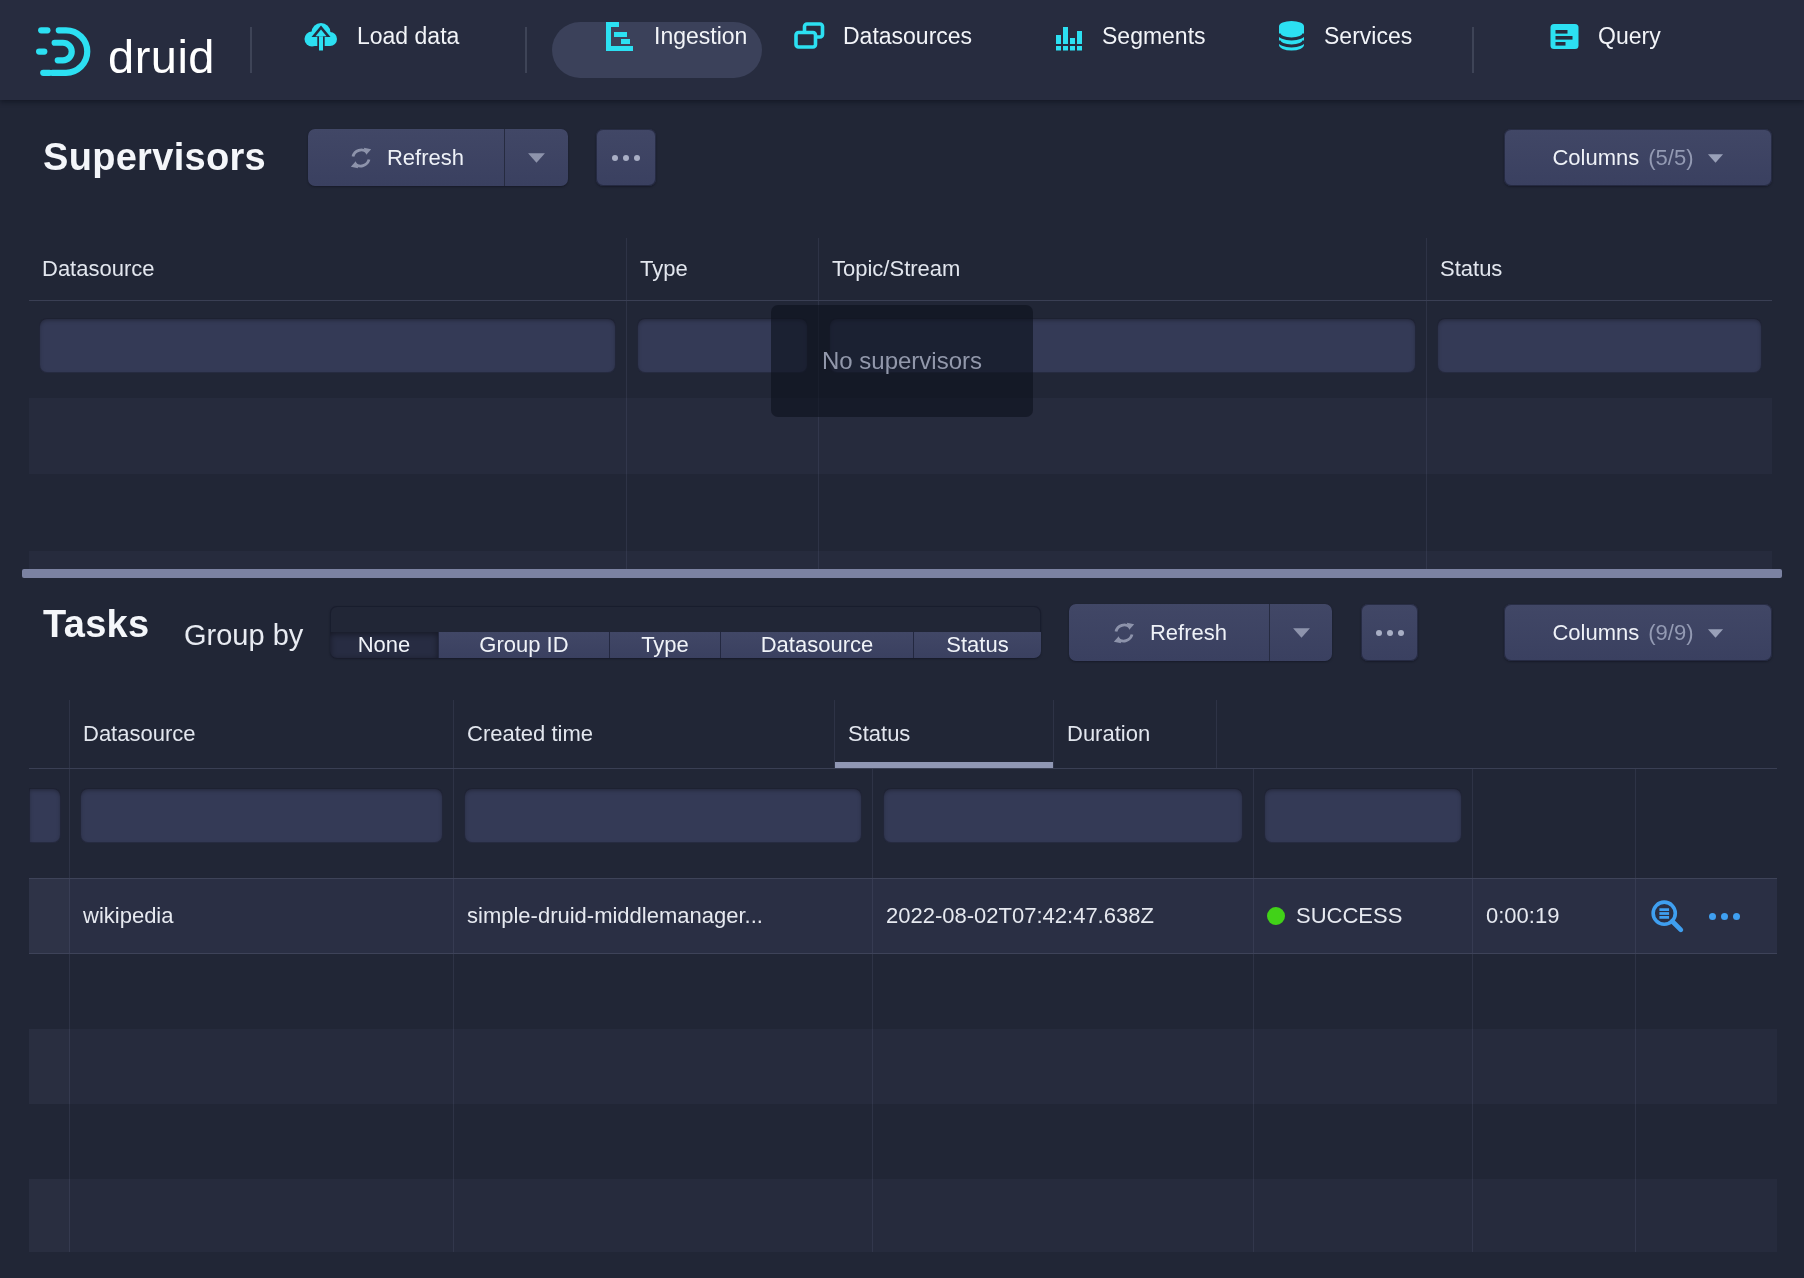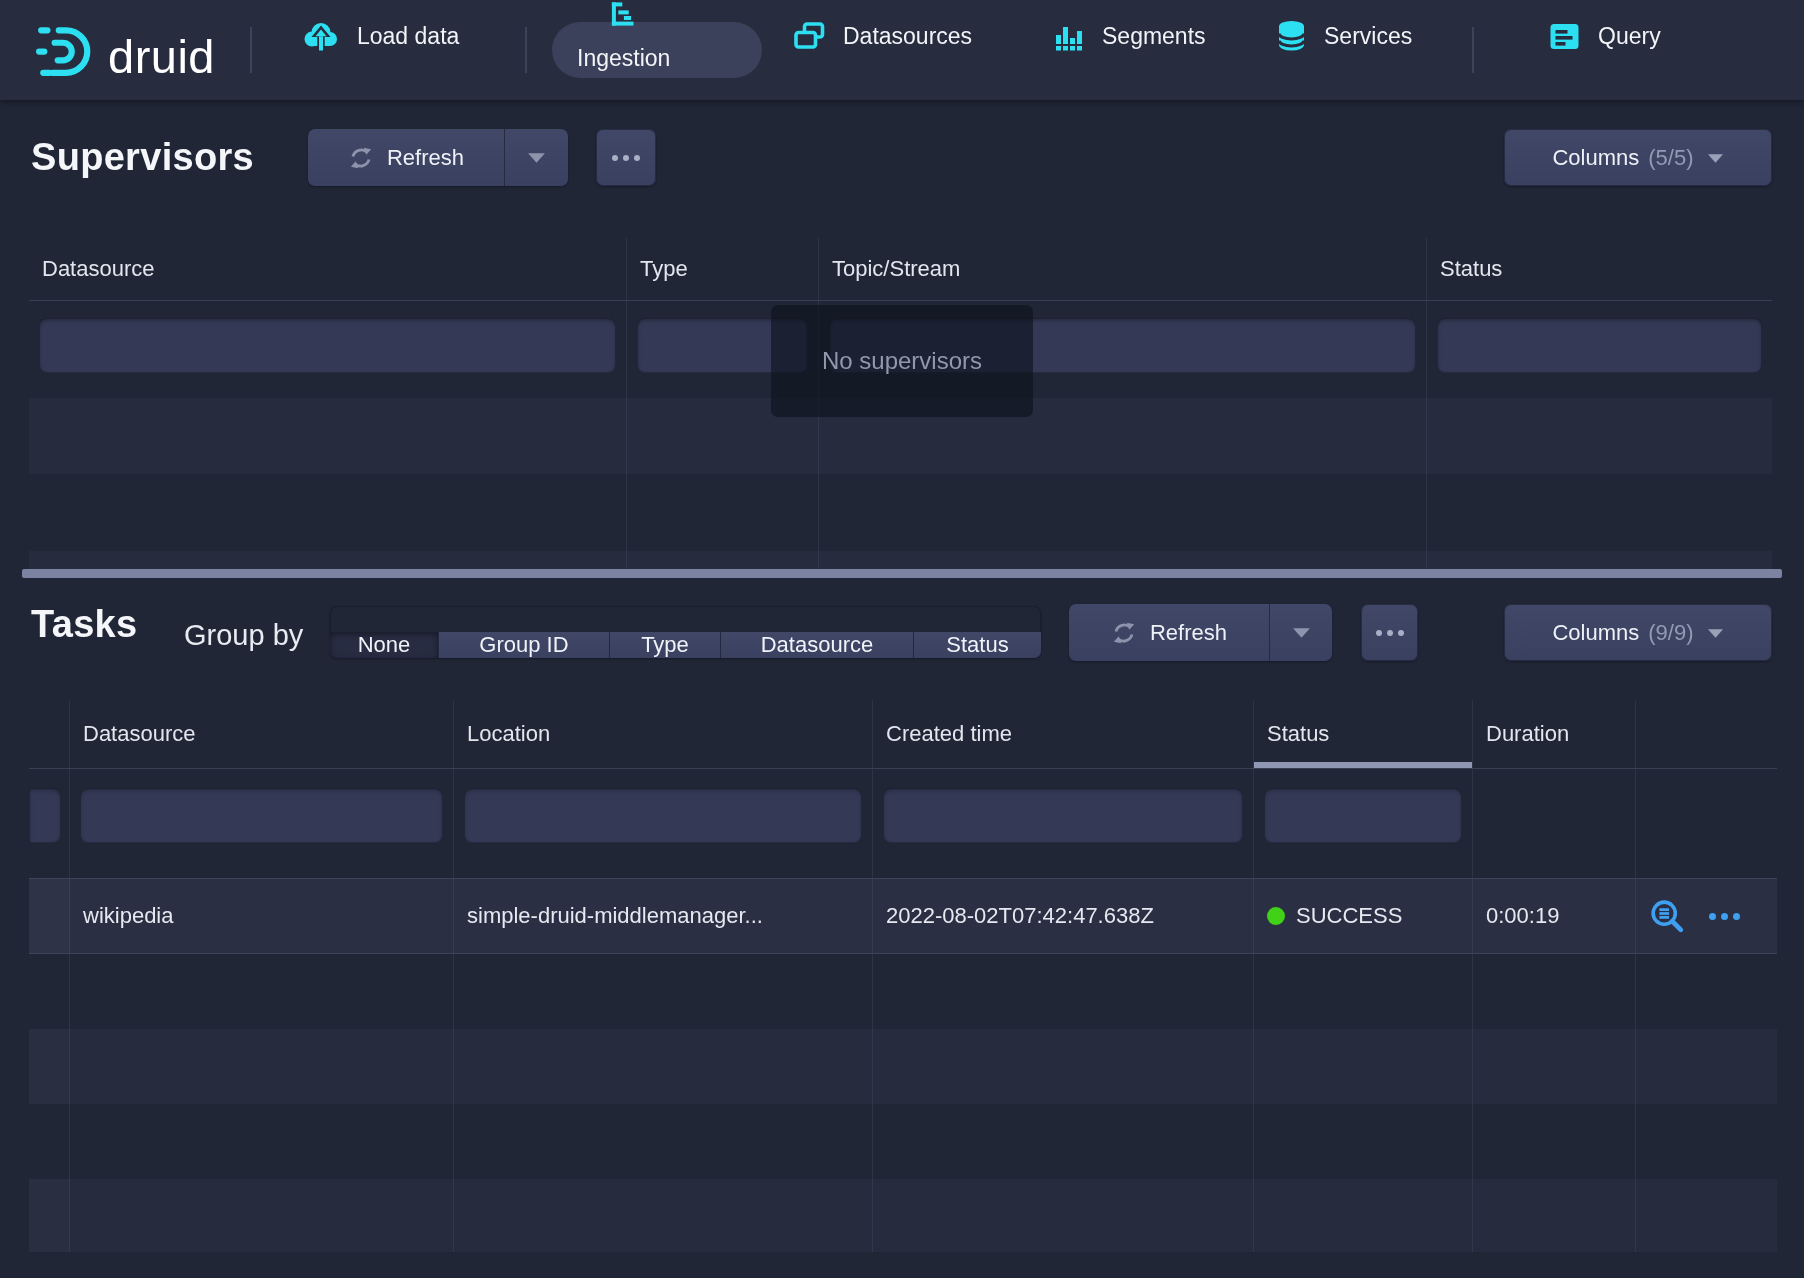"Ingestion" div.nav-item { flex-direction: column -> none; left: 577px -> 604px }
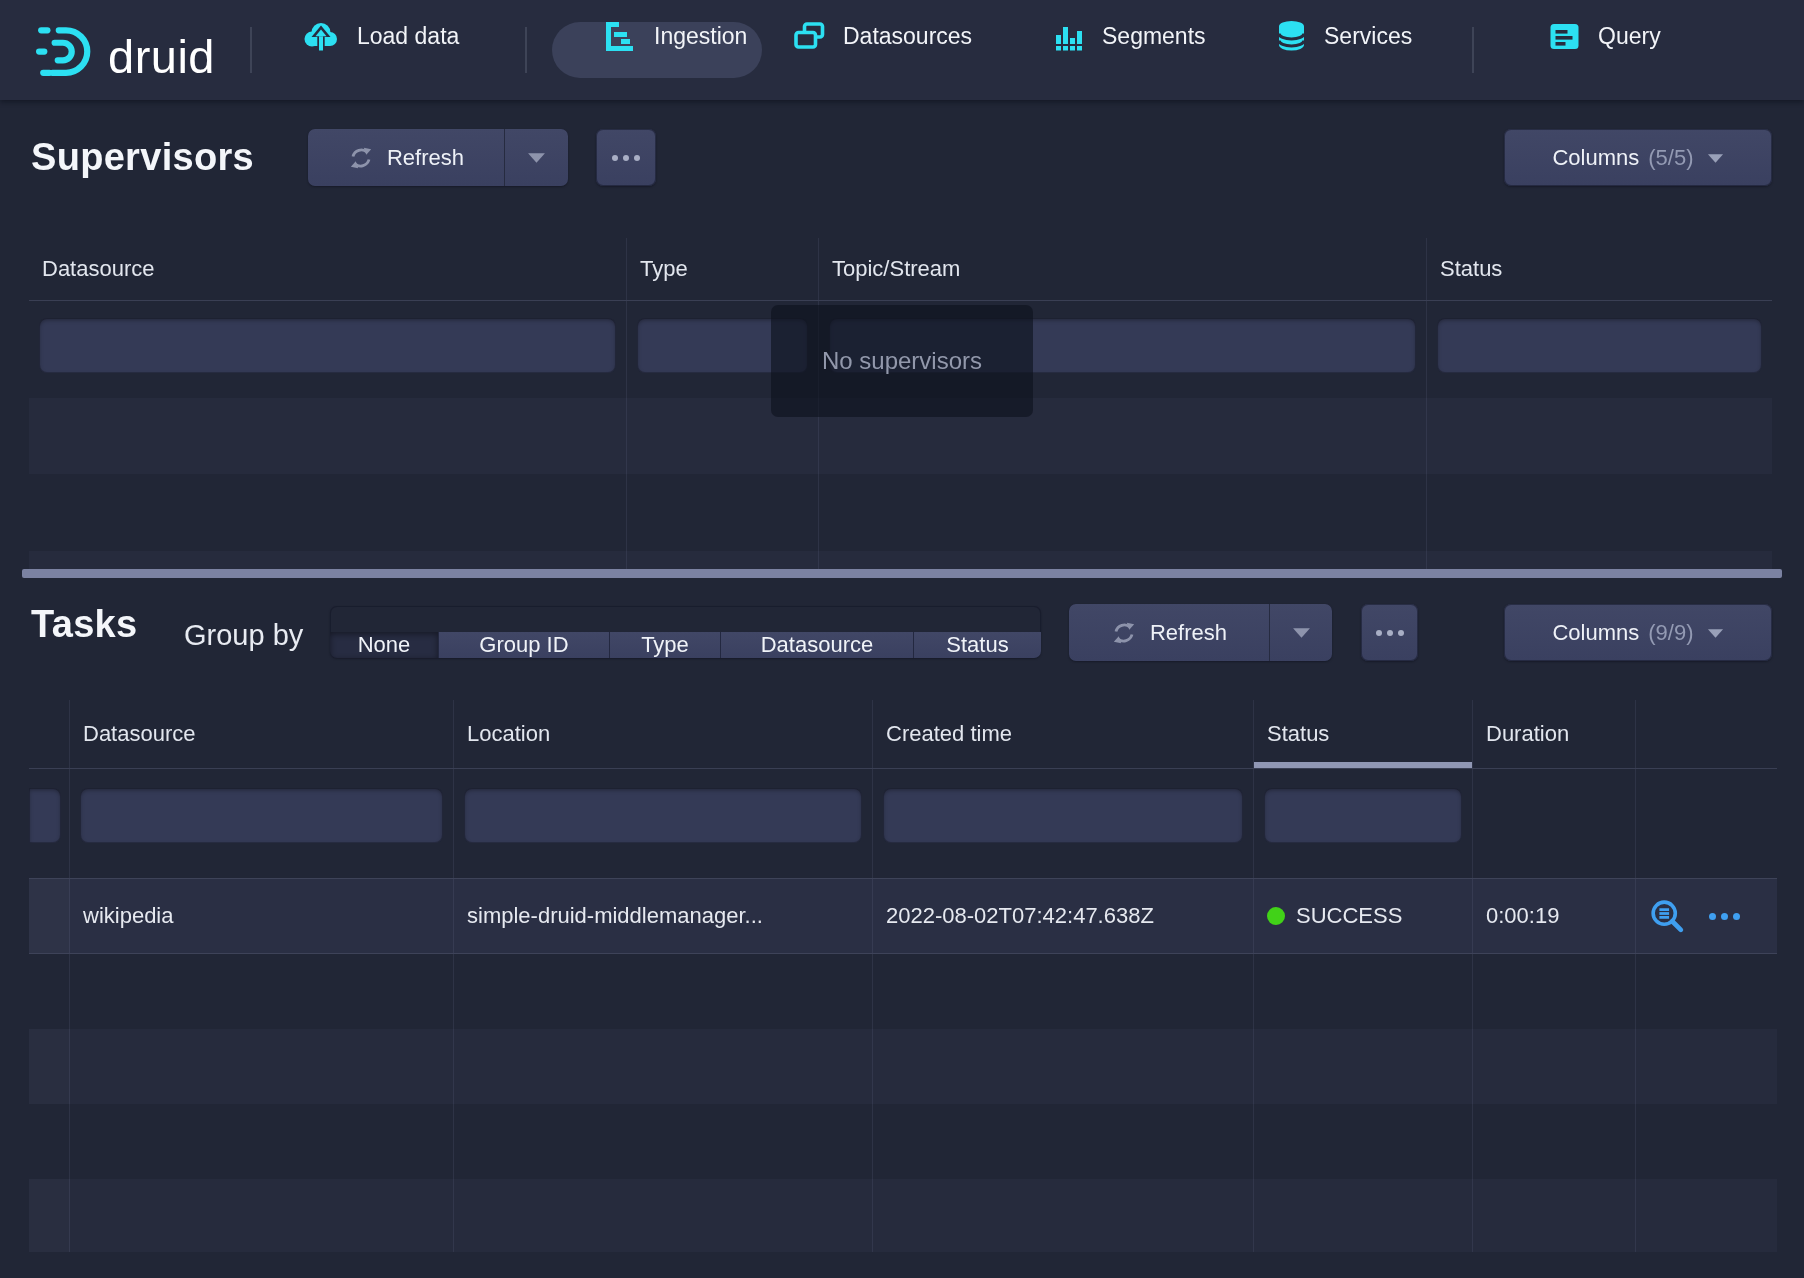"Supervisors" .title { margin-left: none -> 12px }
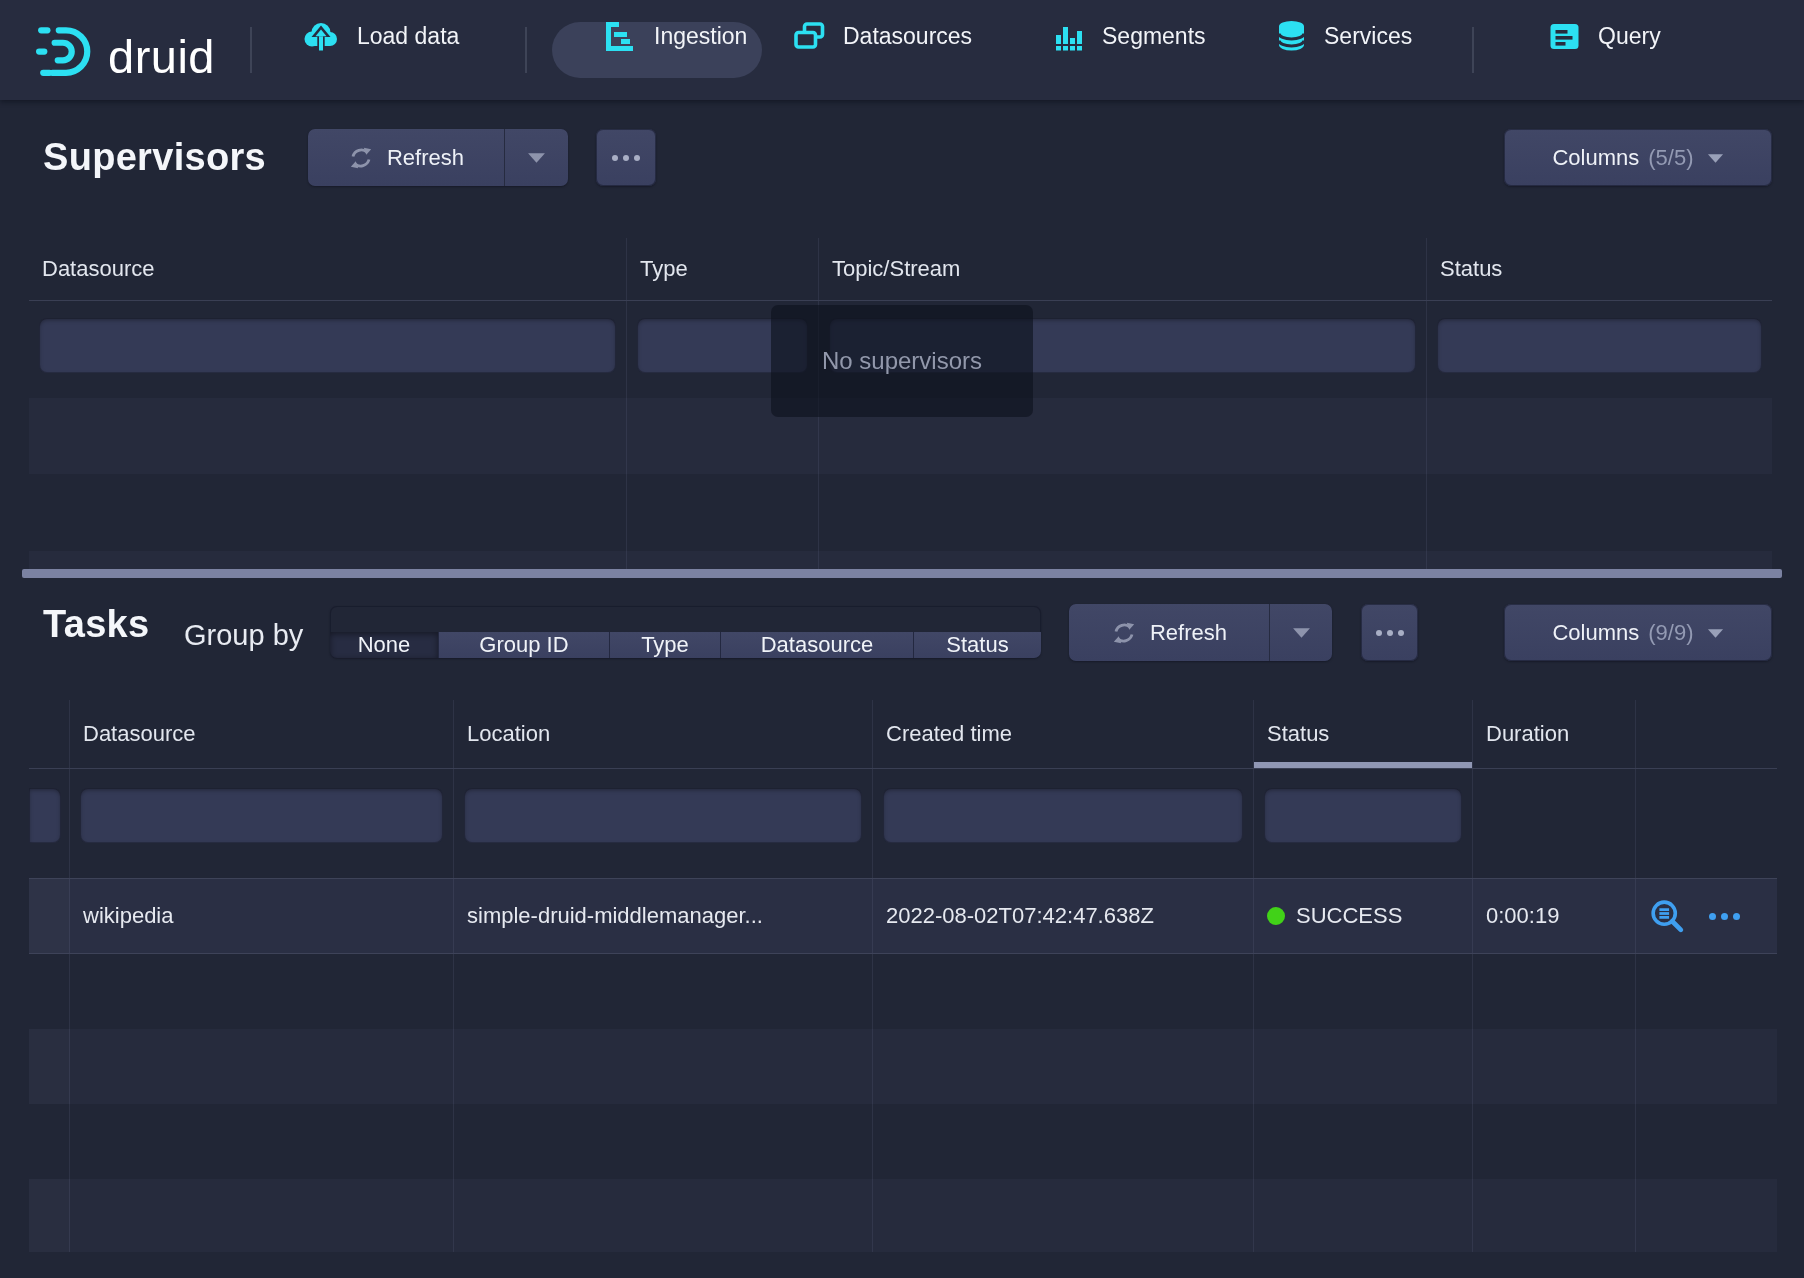"Location" div.cell { html: <div>Location</div> -> none }
